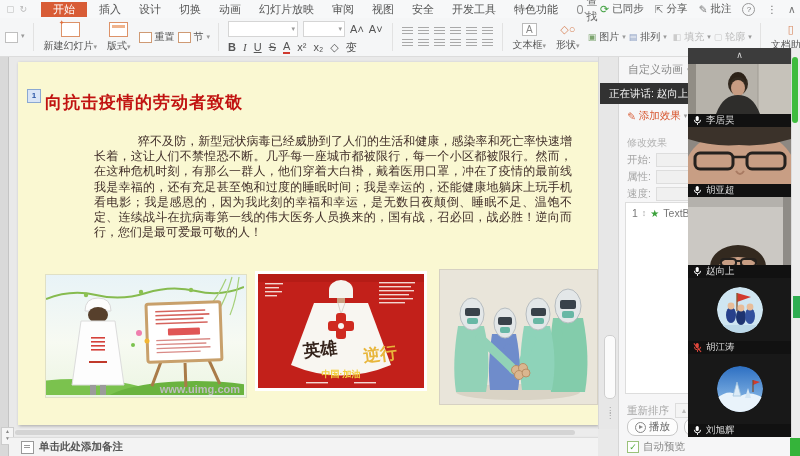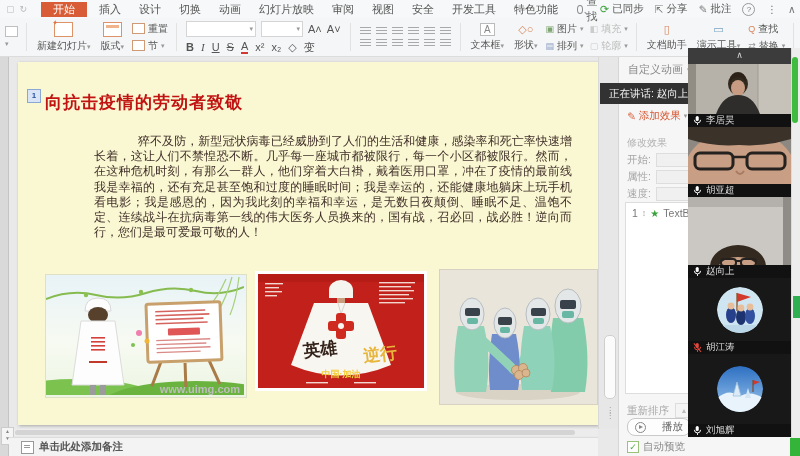"重置" .stack { flex-direction: column -> none }
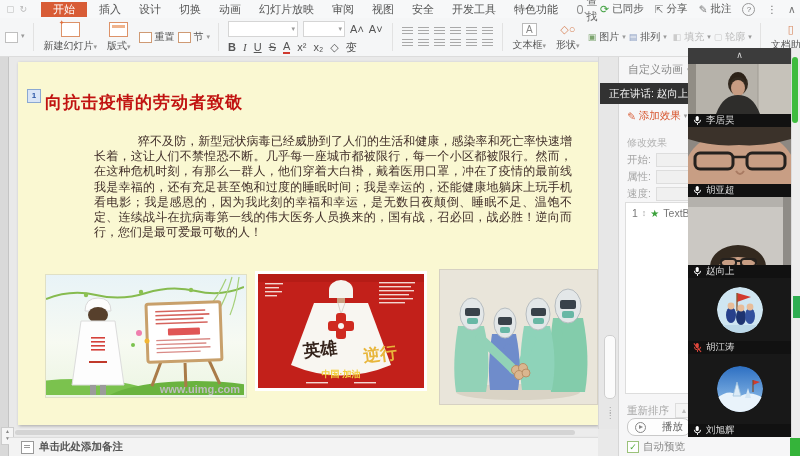"播放" .ap-btn { gap: 16px -> 3px }
